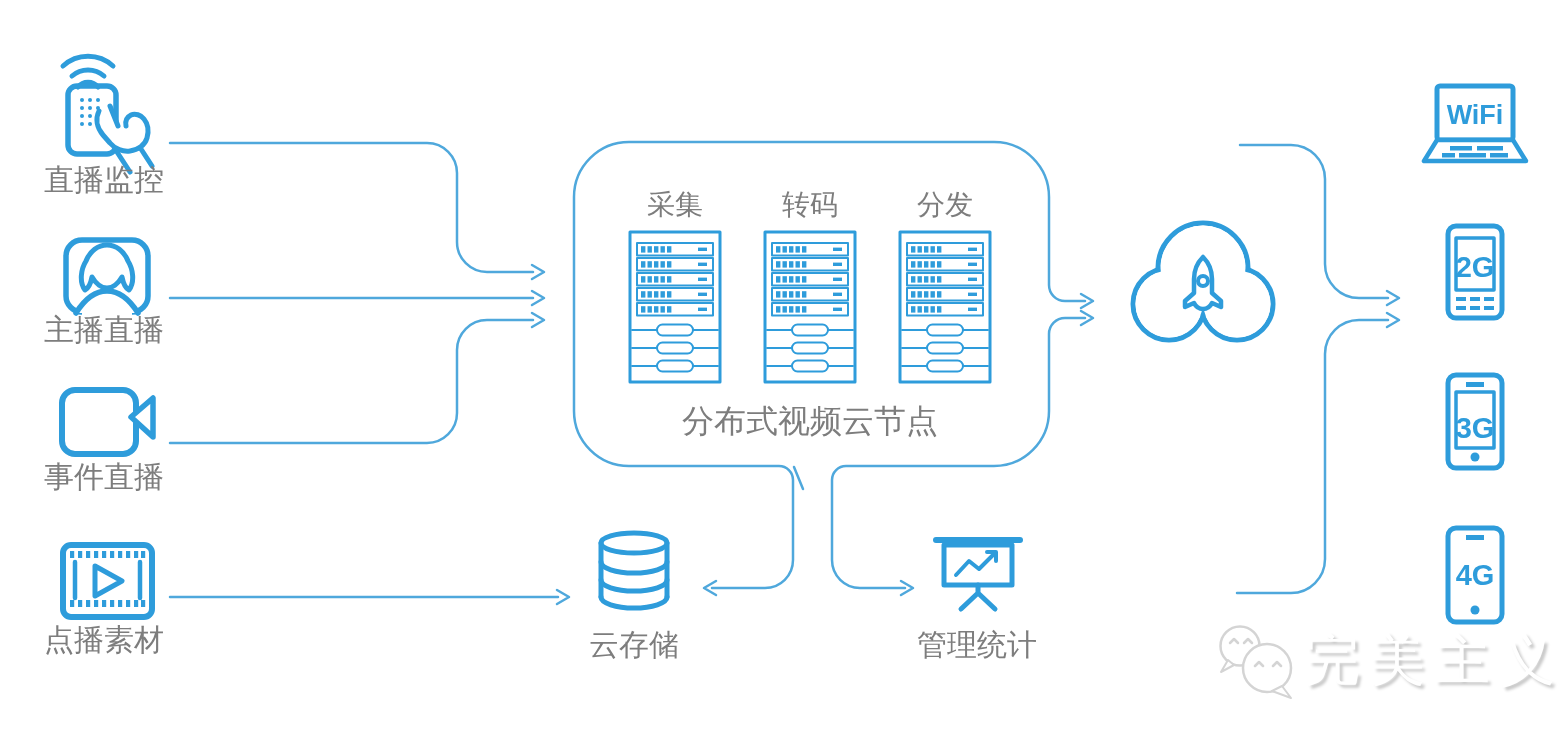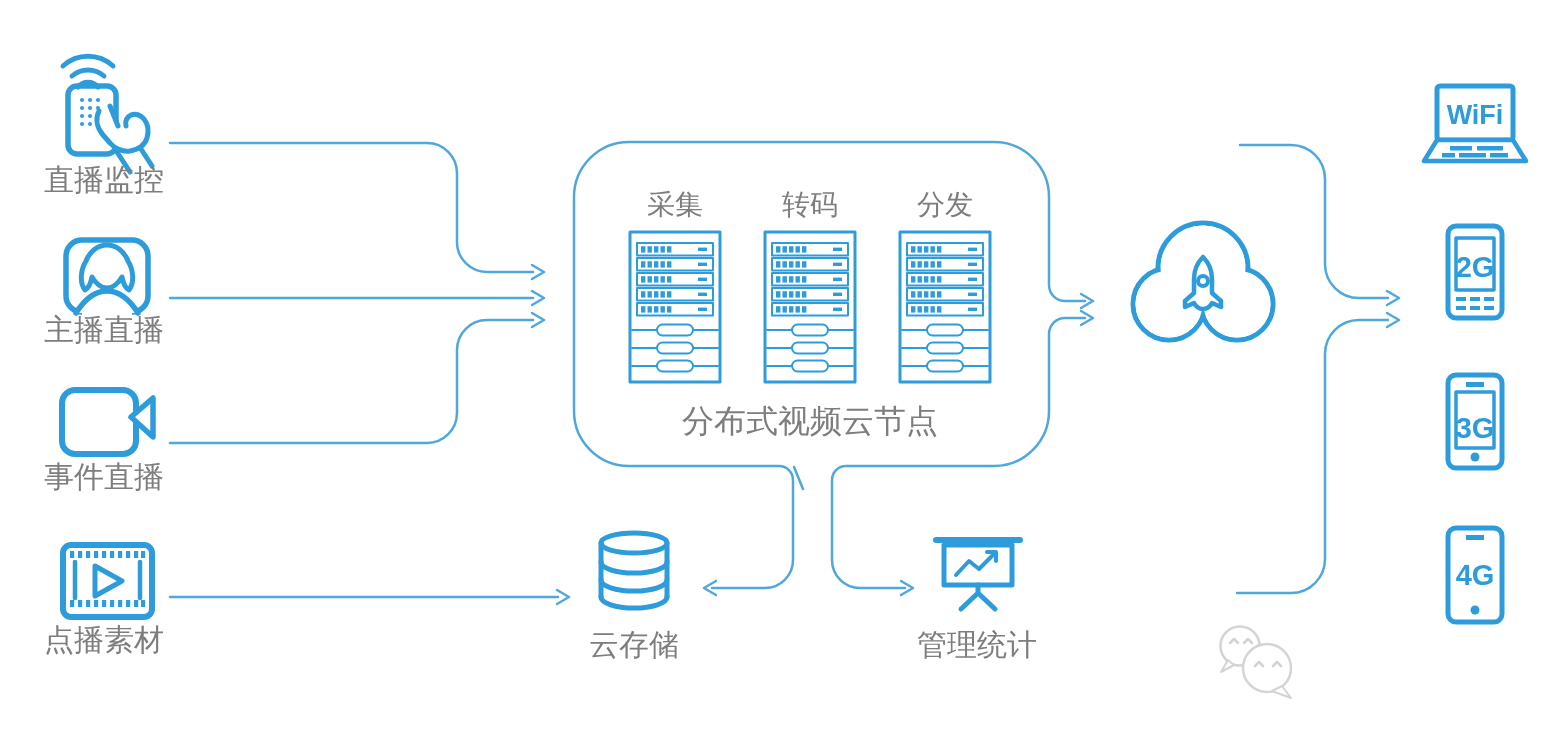"完美主义" div { html: none -> <div>完美主义</div> }
